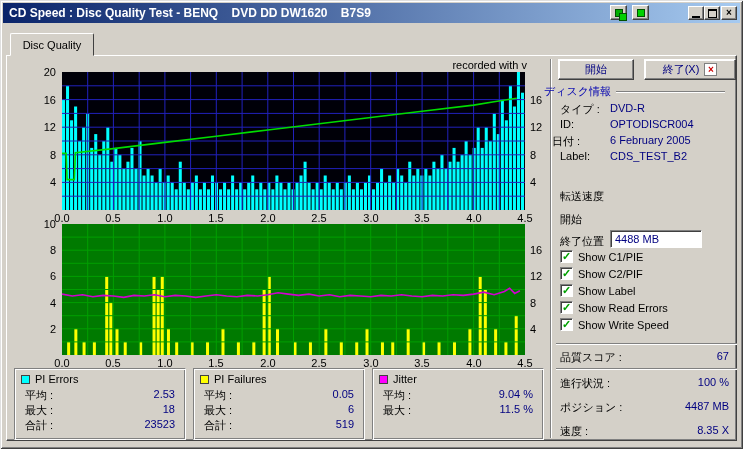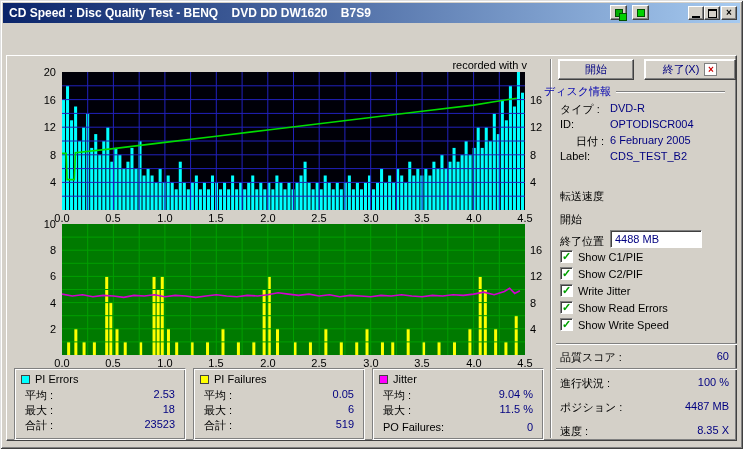"Disc Quality" div.tab { html: none -> <div> <span>Disc Quality</span> </div> }
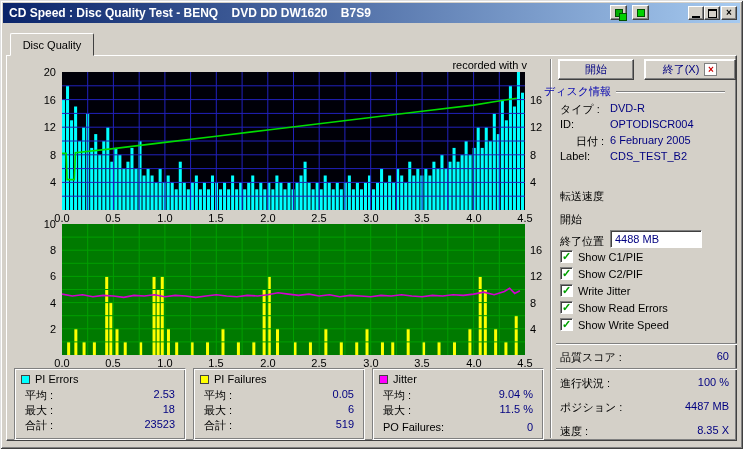"日付 :" span.lab { left: 576px -> 552px }
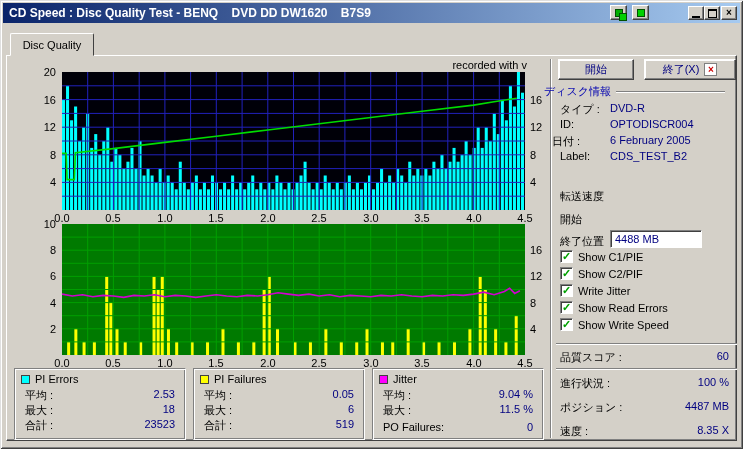"Write Jitter" span { text: Write Jitter -> Show Label }
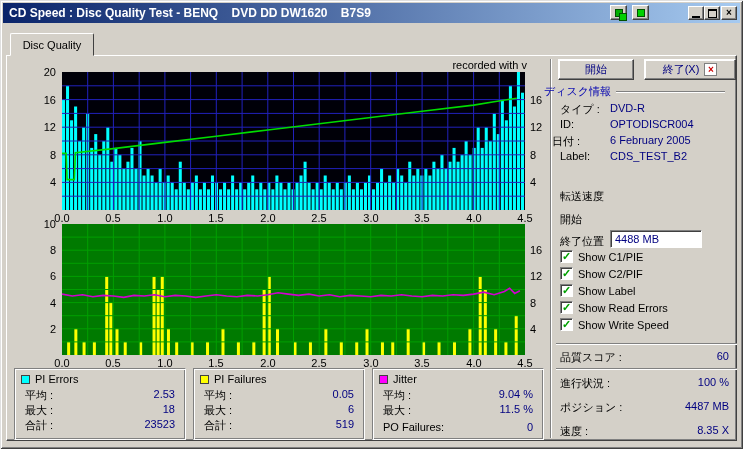"60" span.valr { text: 60 -> 67 }
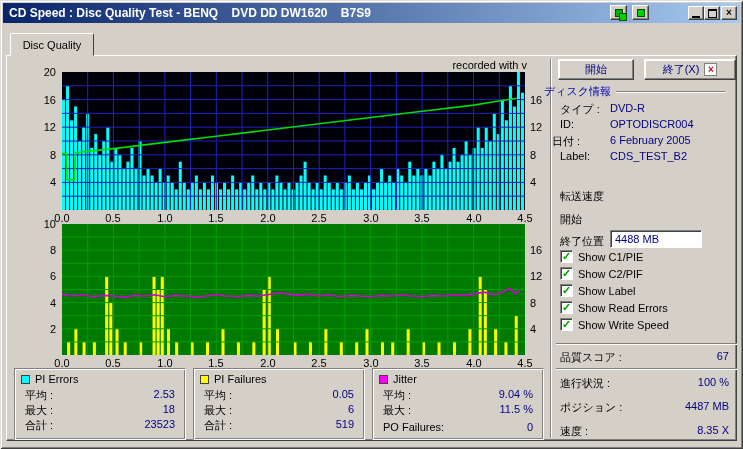"PO Failures:" div.prow { html: <div> <span>PO Failures:</span> <span>0</span> </div> -> none }
